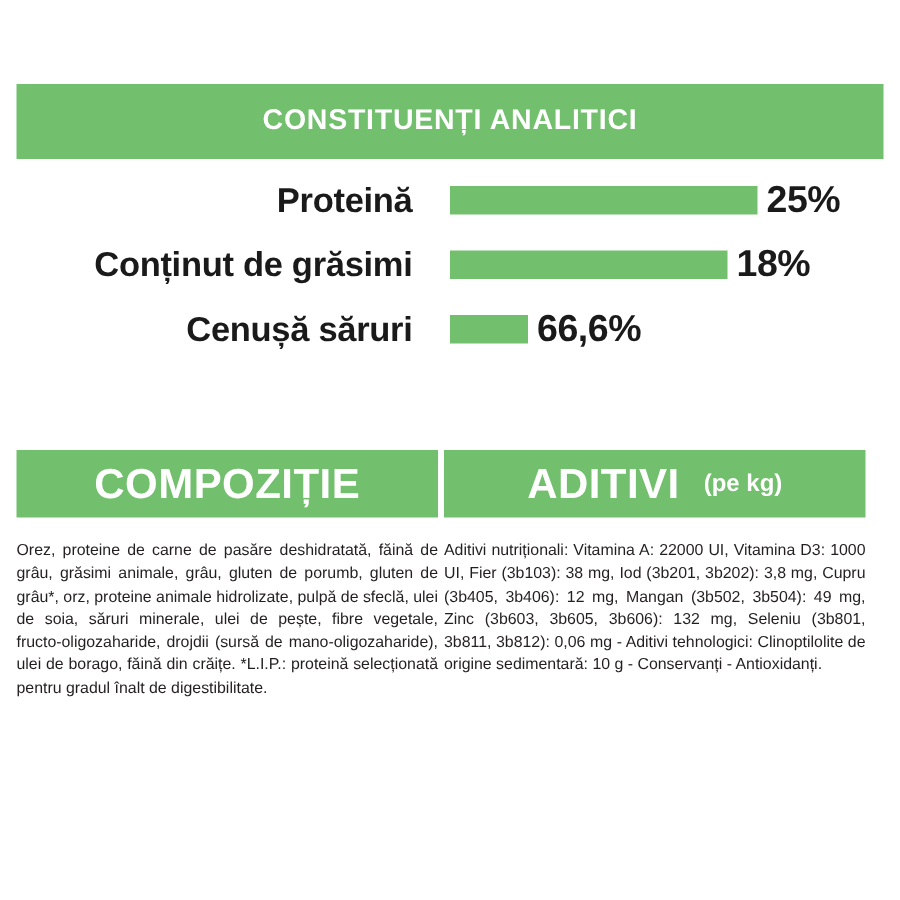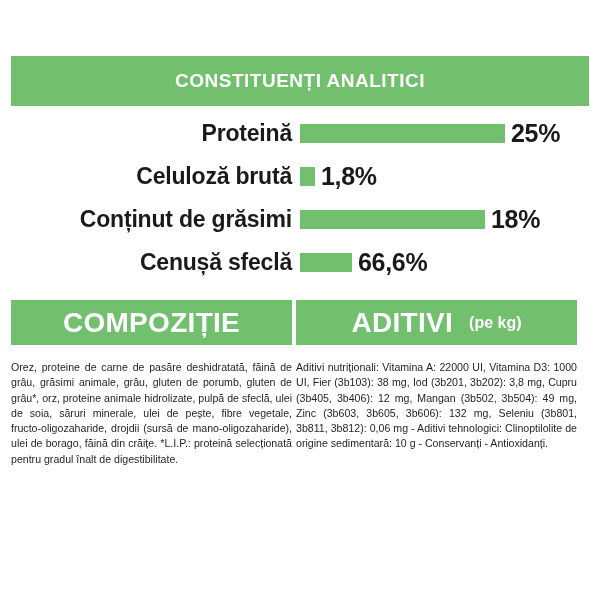"Proteină" .chart-label { padding-right: 8px -> 25px }
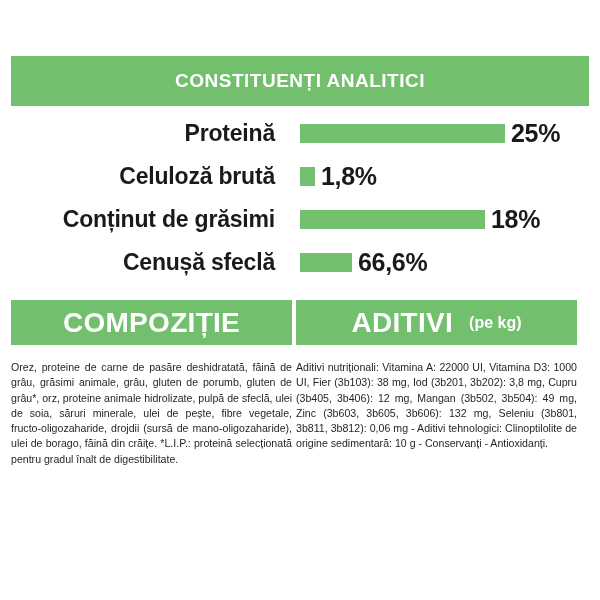"Celuloză brută" div.chart-row { html: <div> <div>Celuloză brută</div> <div> <div></div> <div>1,8%</div> </div> </div> -> none }
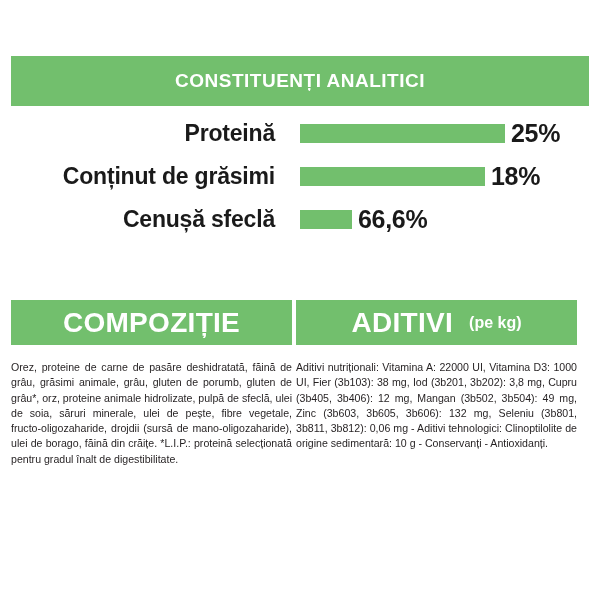"Cenușă sfeclă" div.chart-label { text: sfeclă -> săruri }
